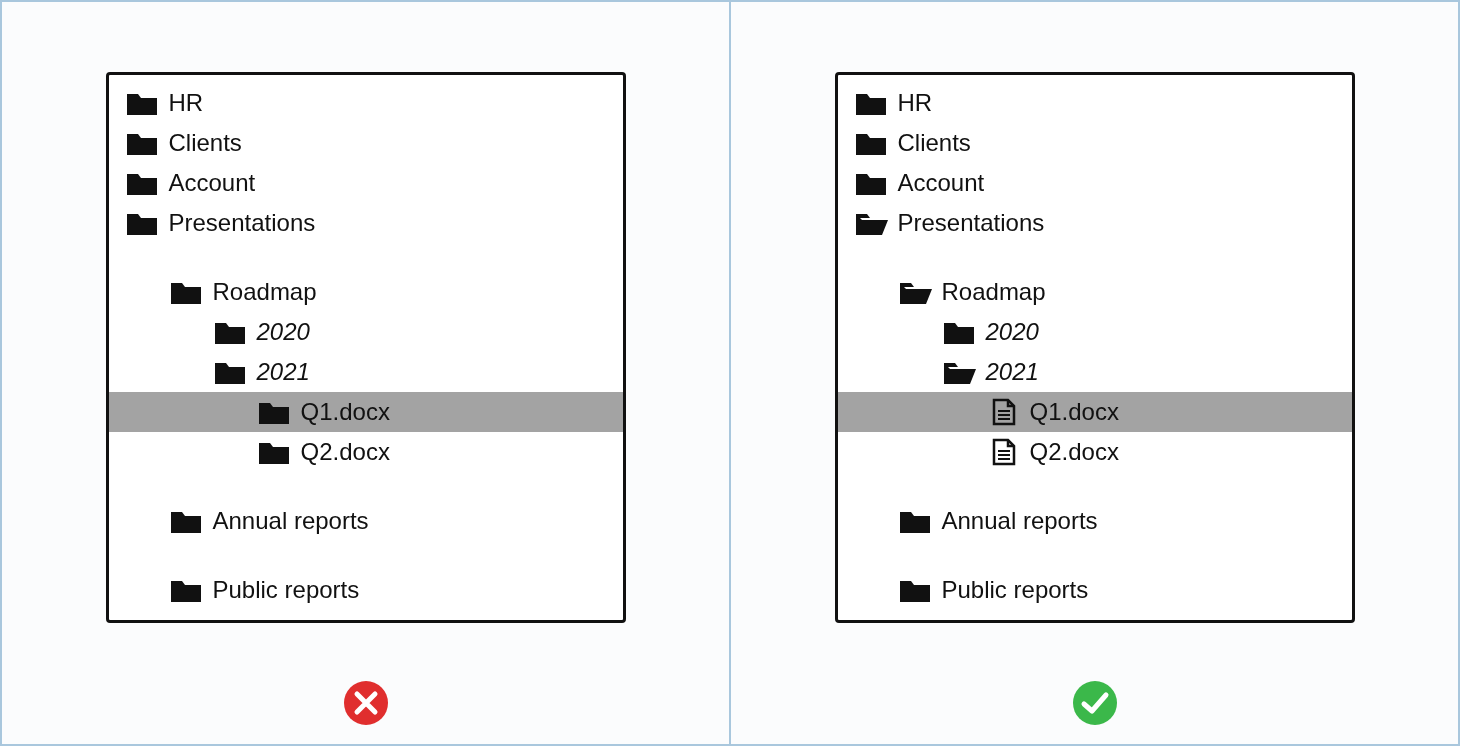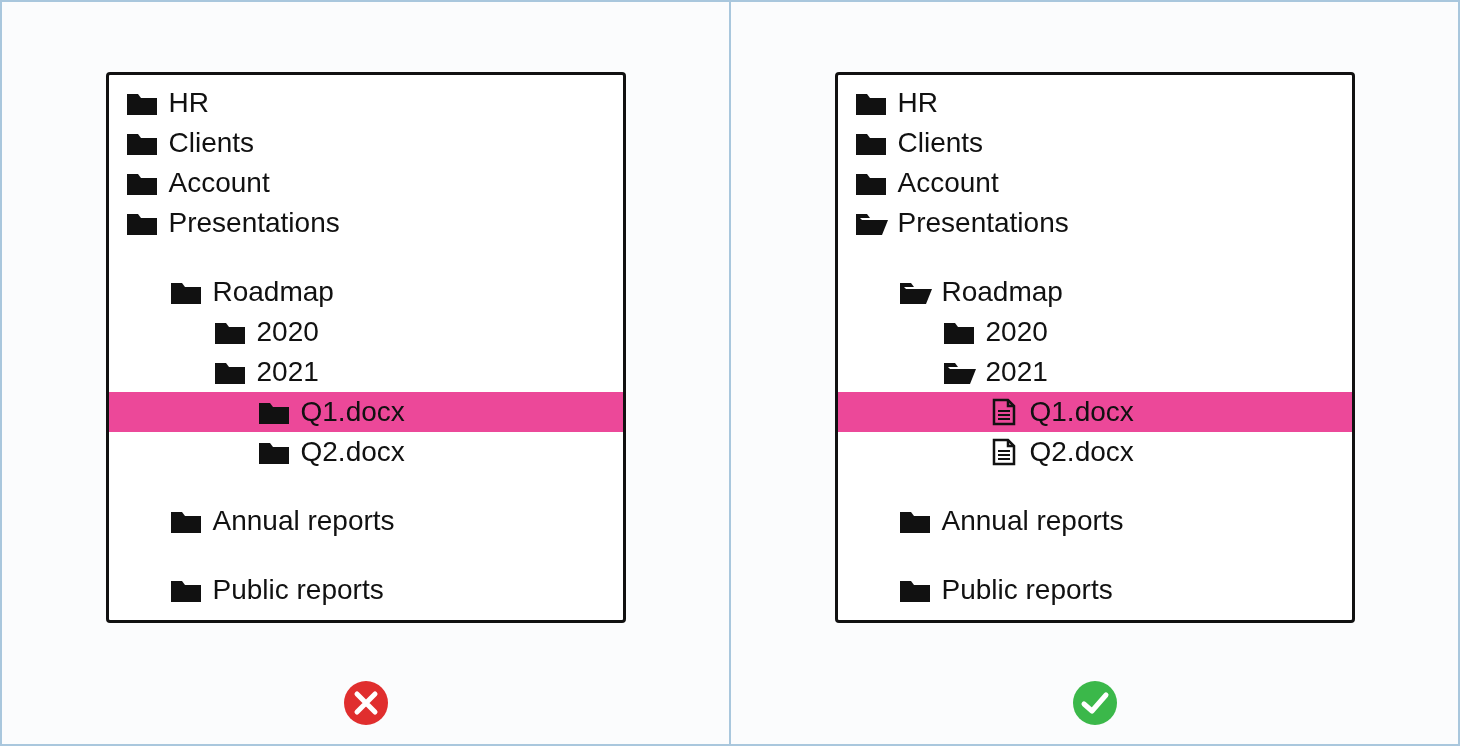"HR" .tree-box { font-size: 28px -> 24px }
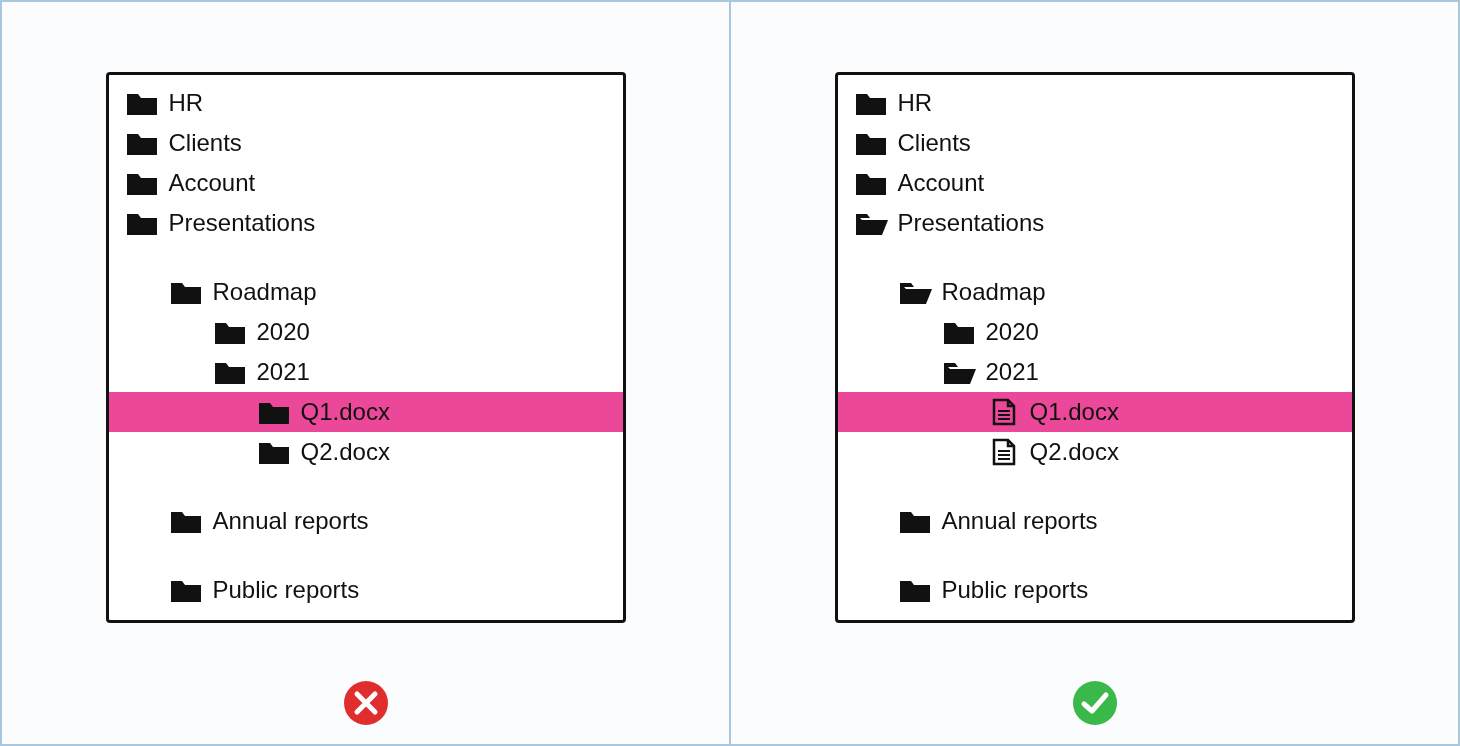"2020" .indent-2 { font-style: none -> italic }
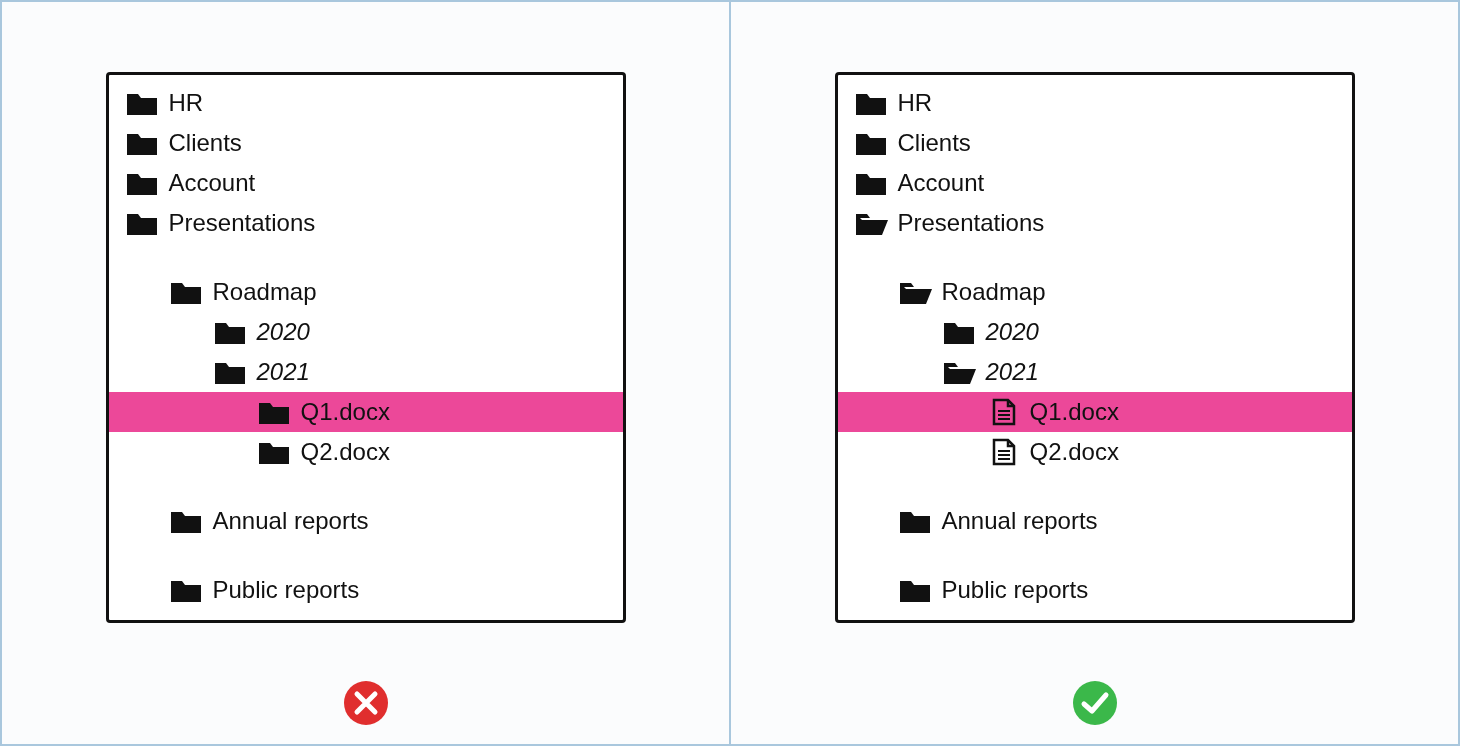"Q1.docx" .row.selected { background: #ec4899 -> #a3a3a3 }
